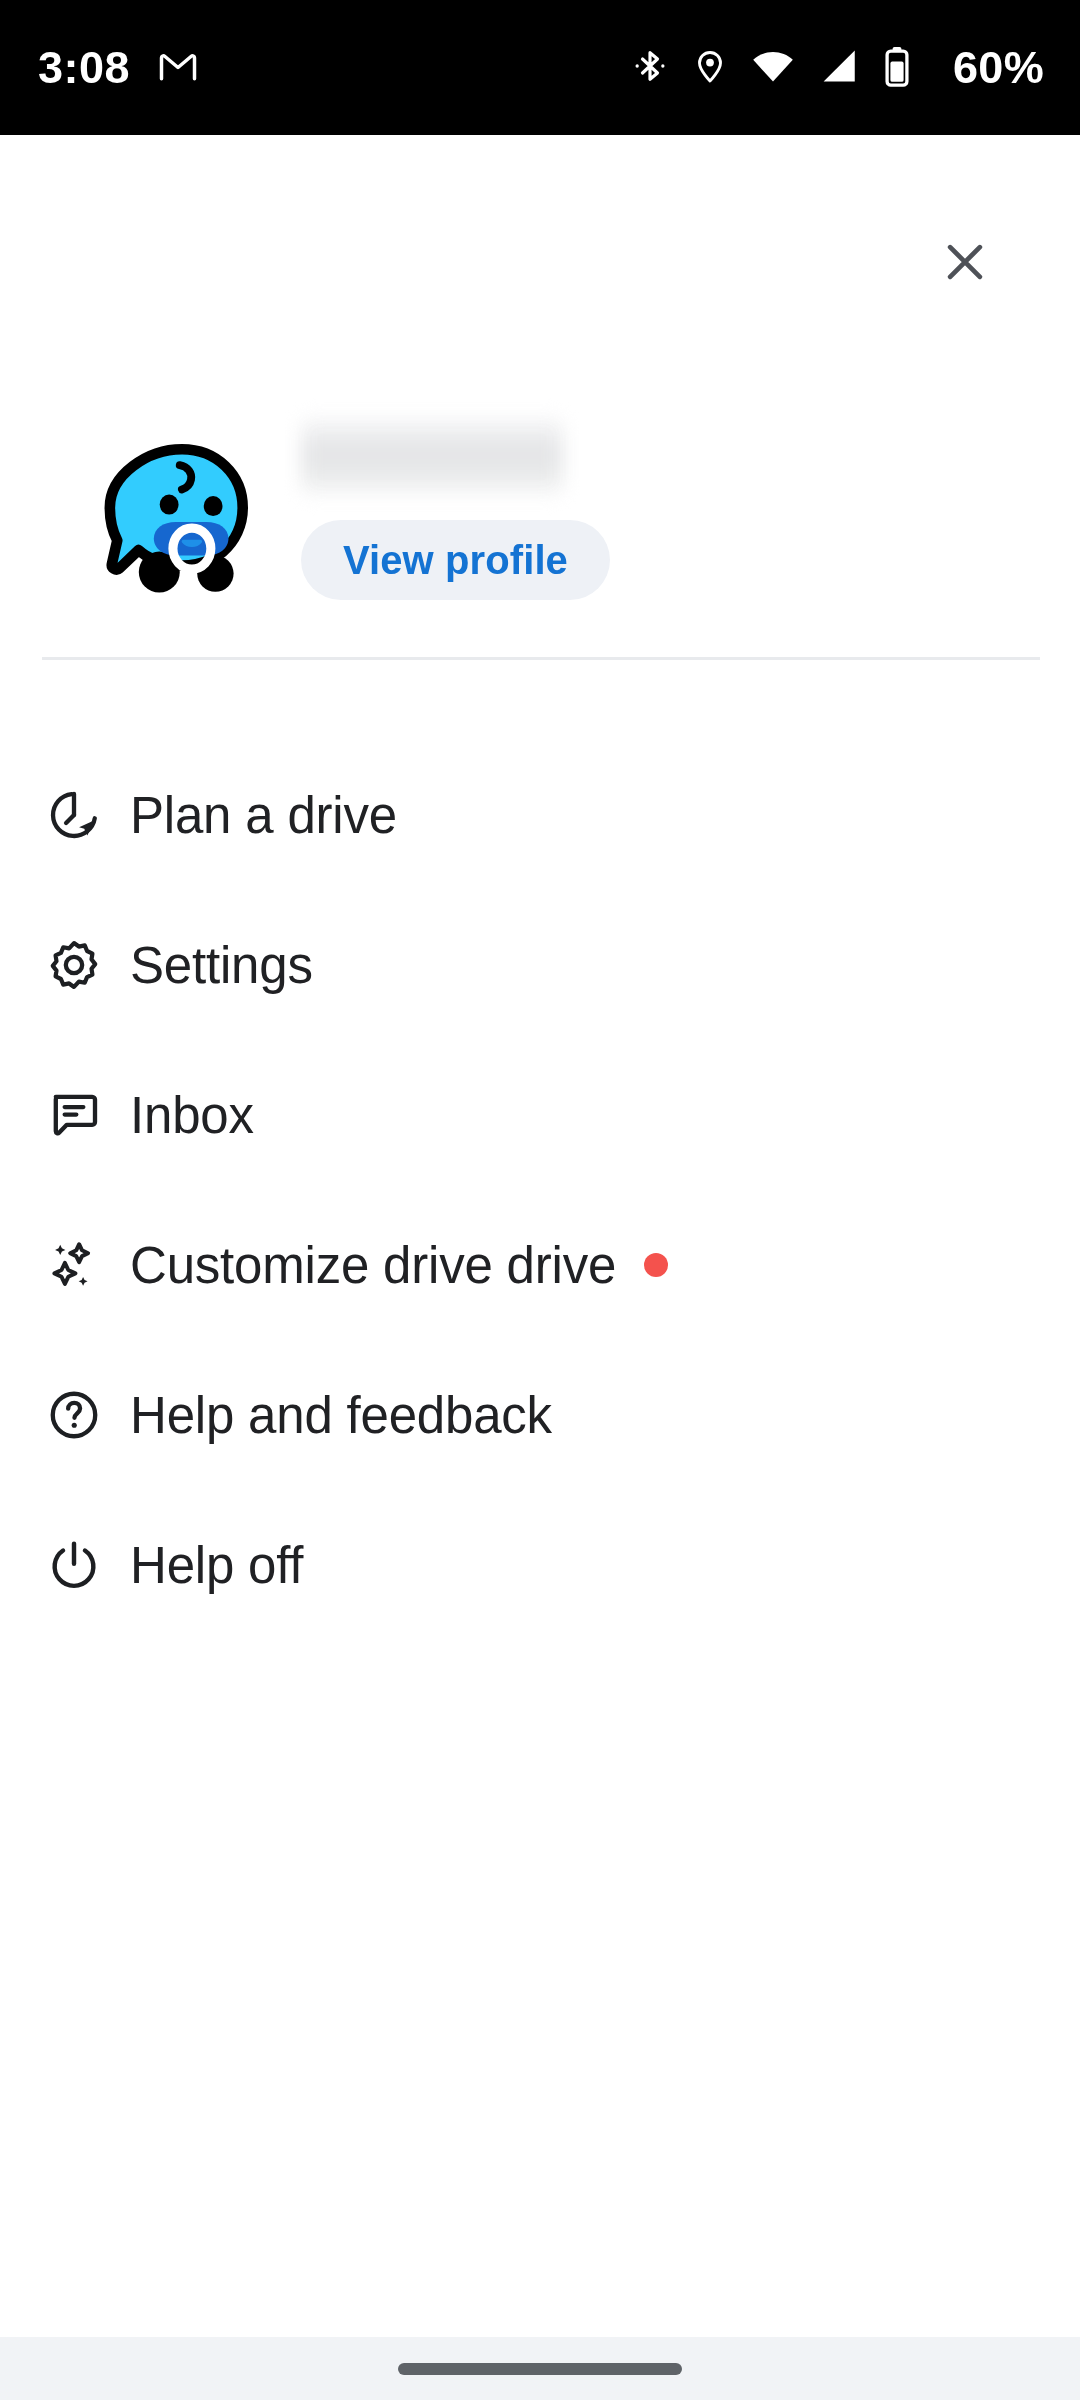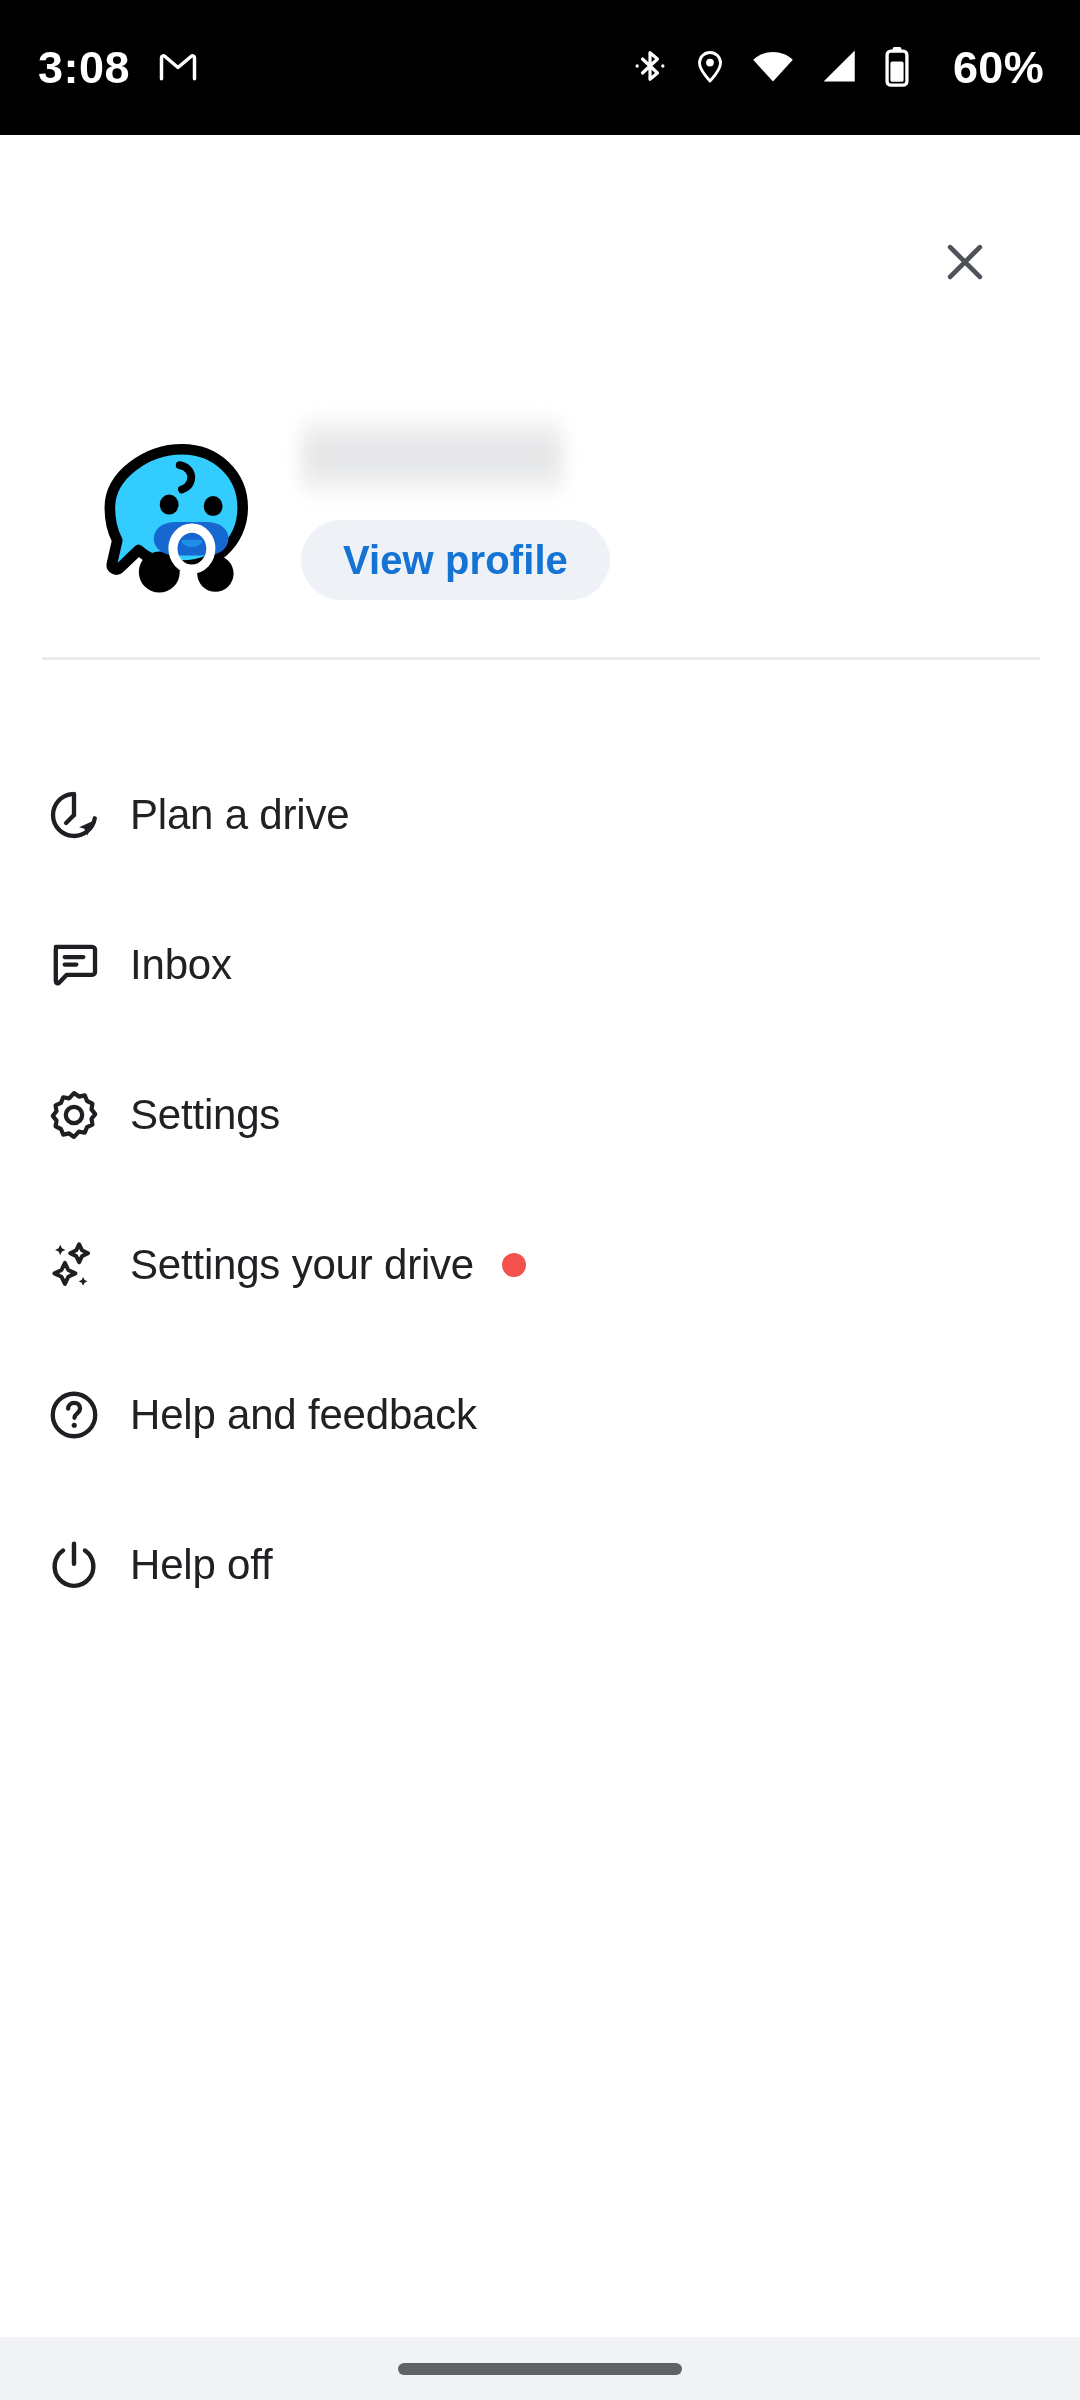"Plan a drive" .menu-label { font-size: 42px -> 51px }
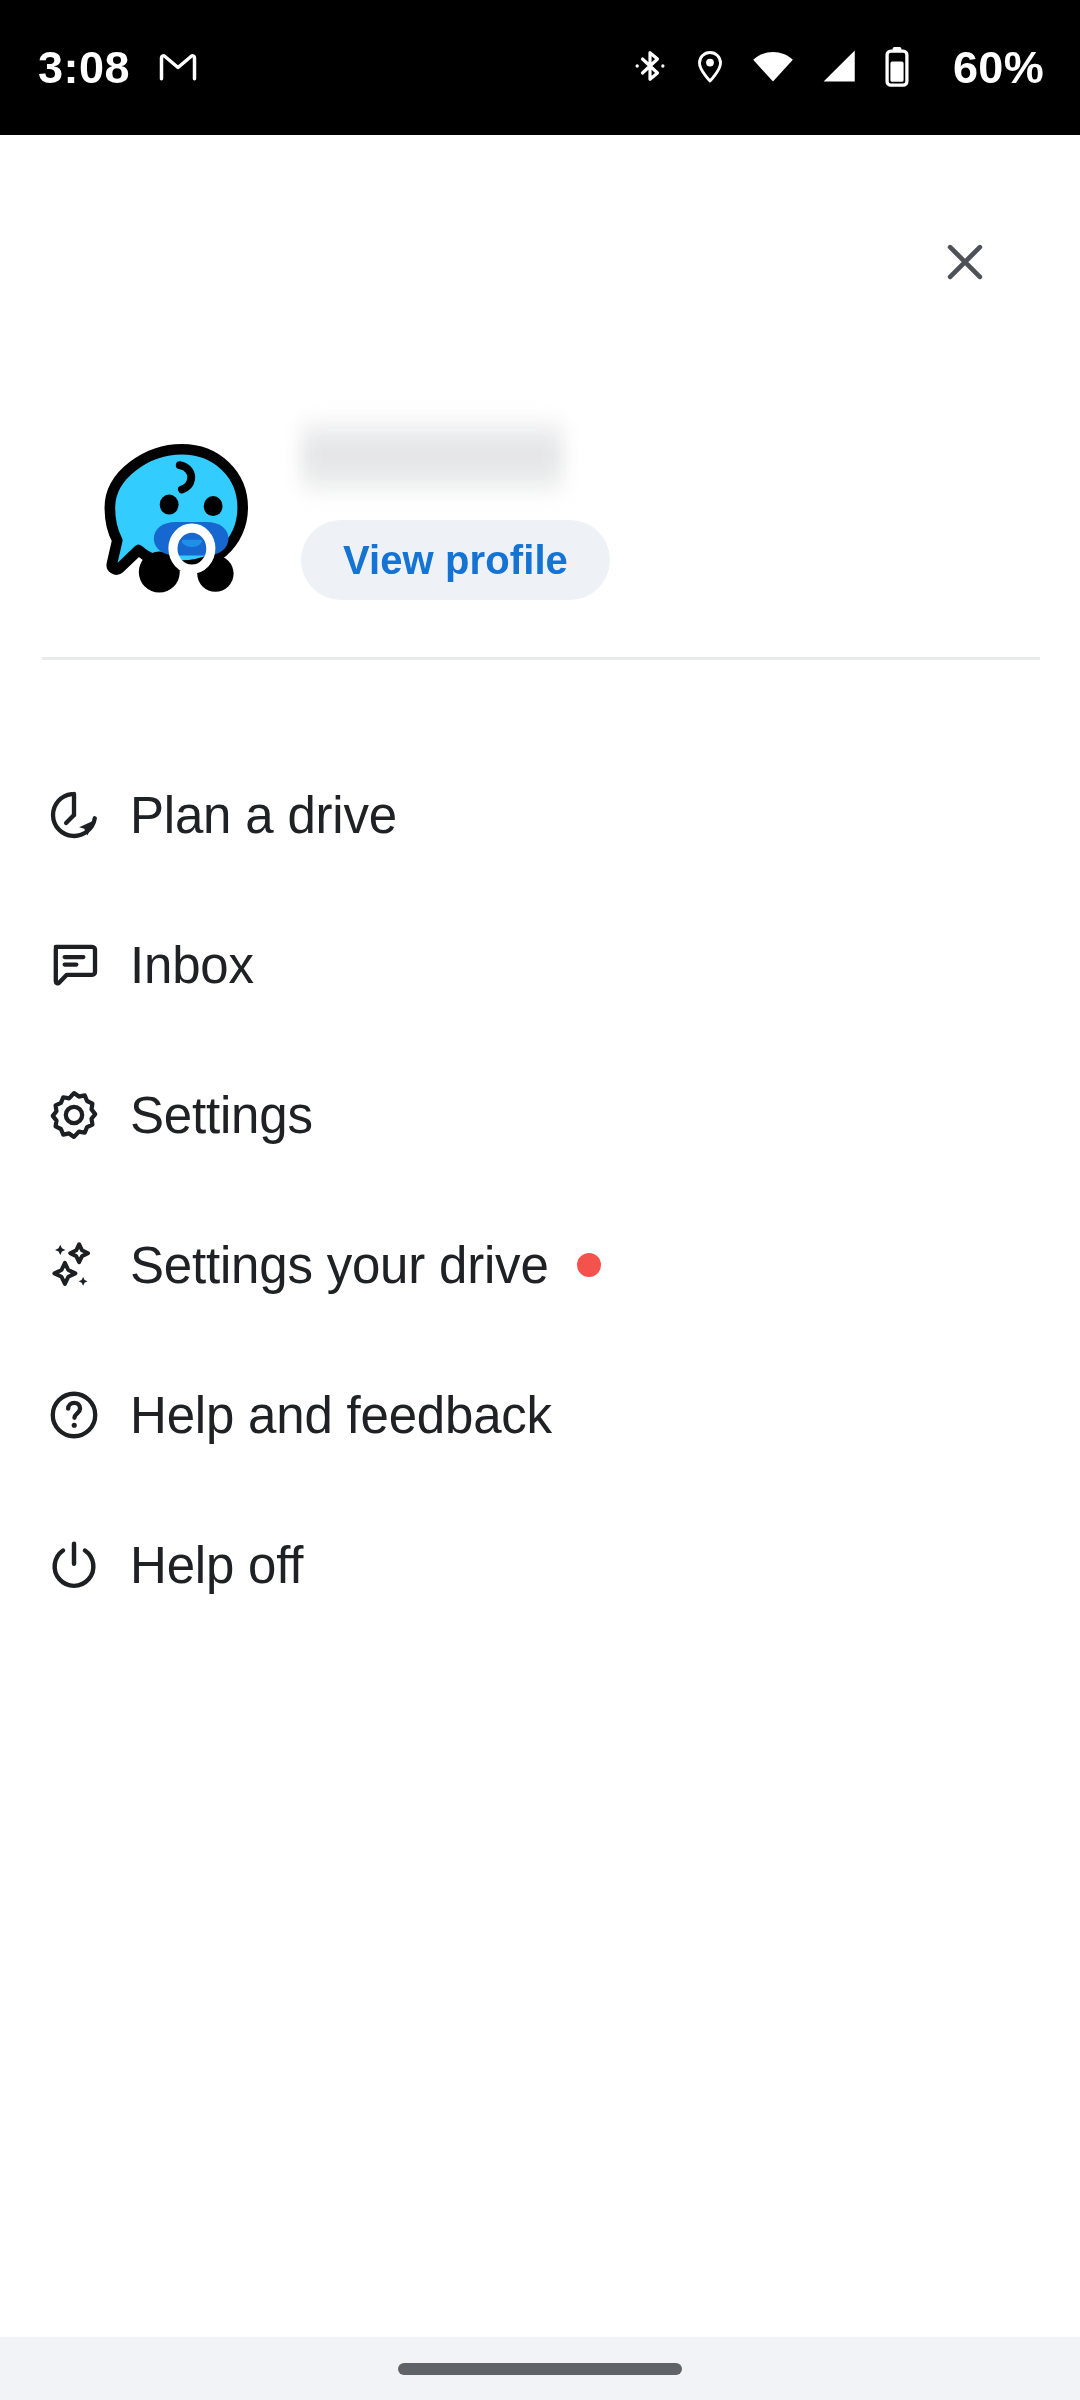"Inbox" button.menu-item { order: before "Settings" -> after "Settings" }
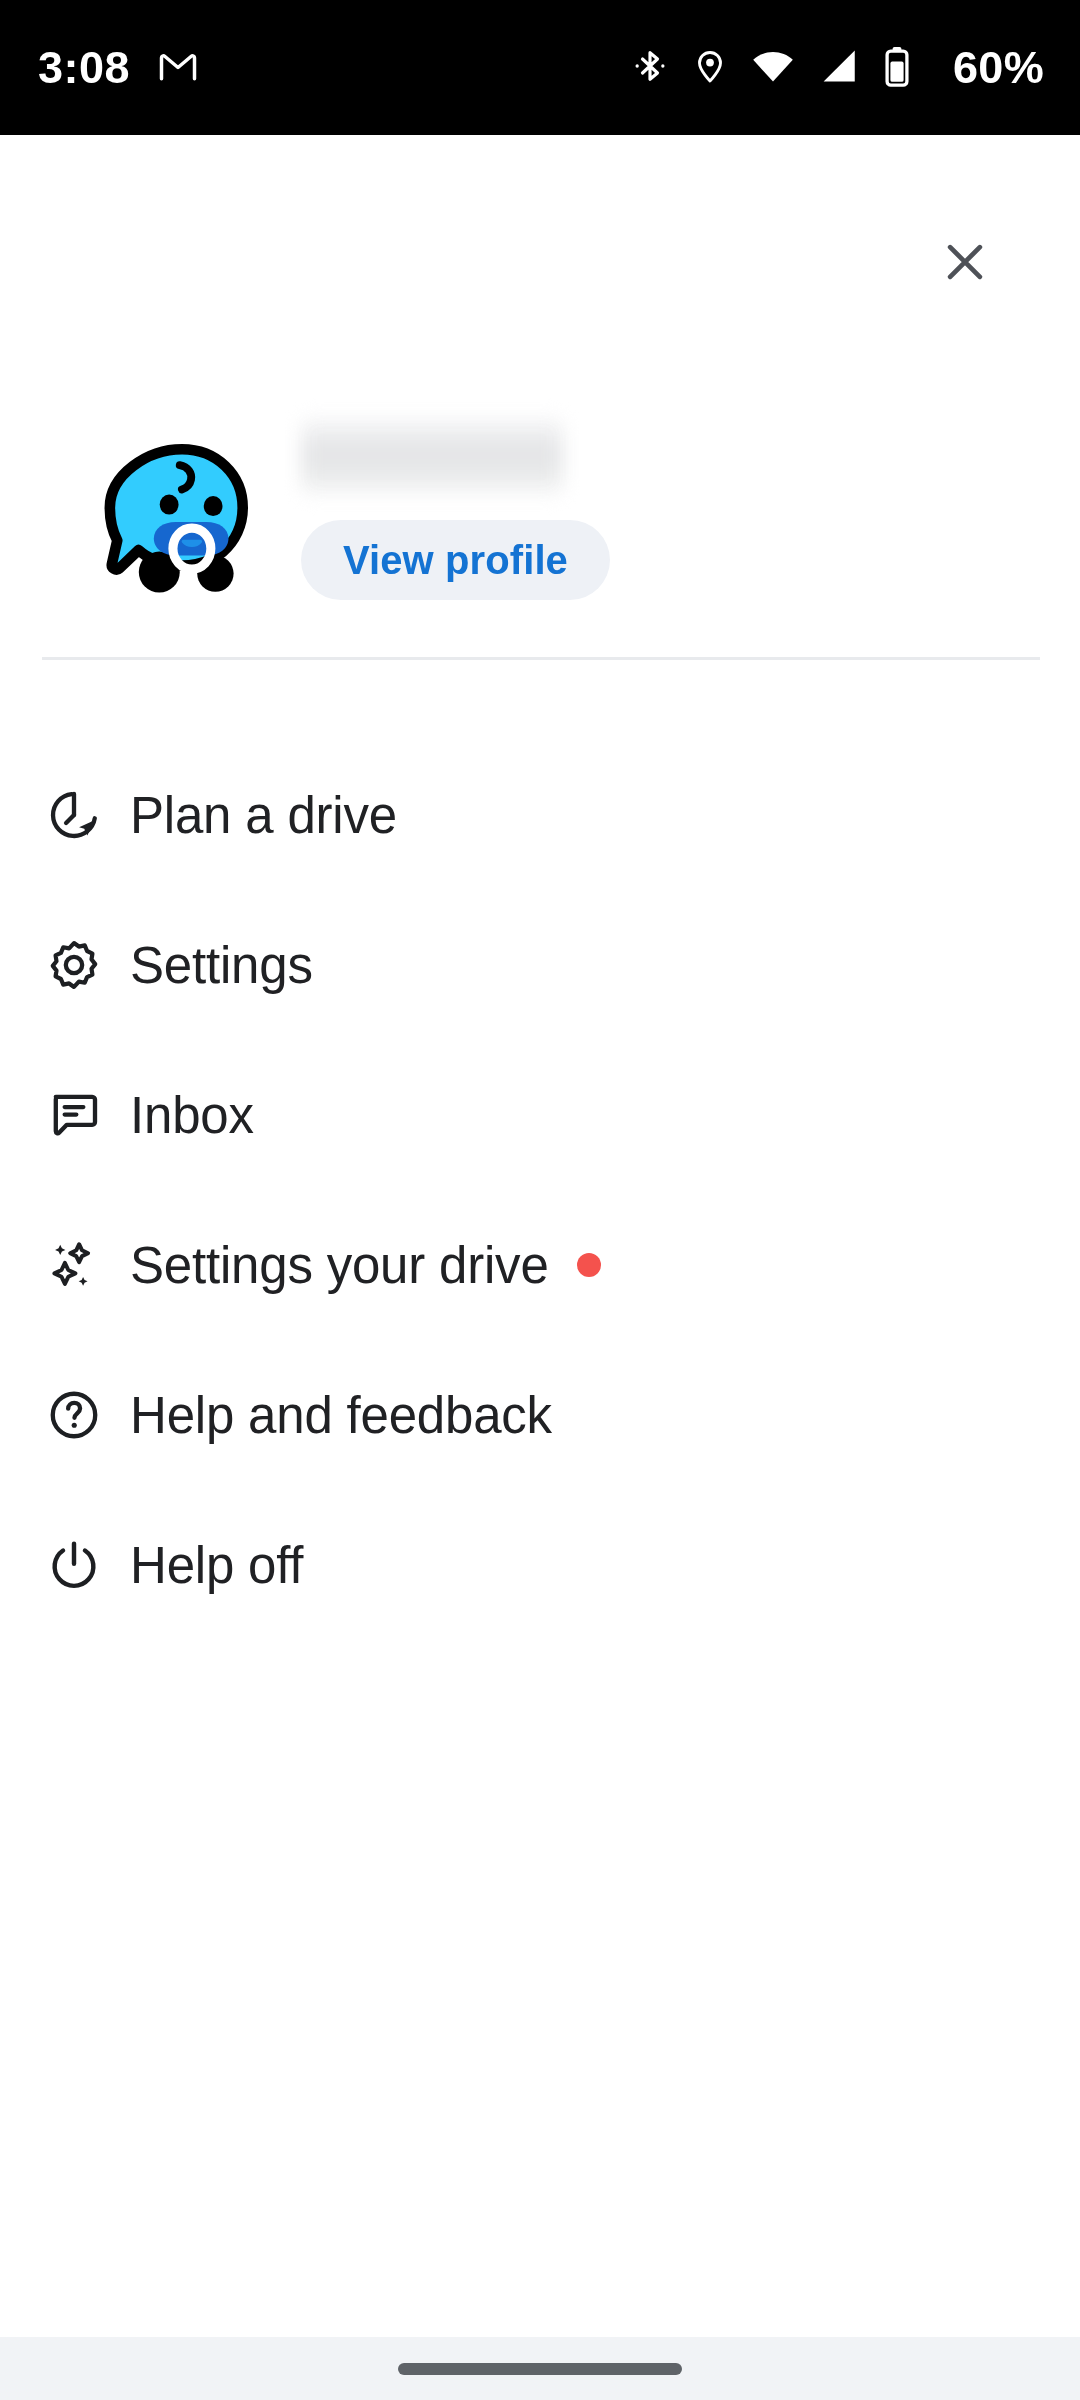"Settings your drive" span.menu-label { text: Settings your -> Customize drive }
